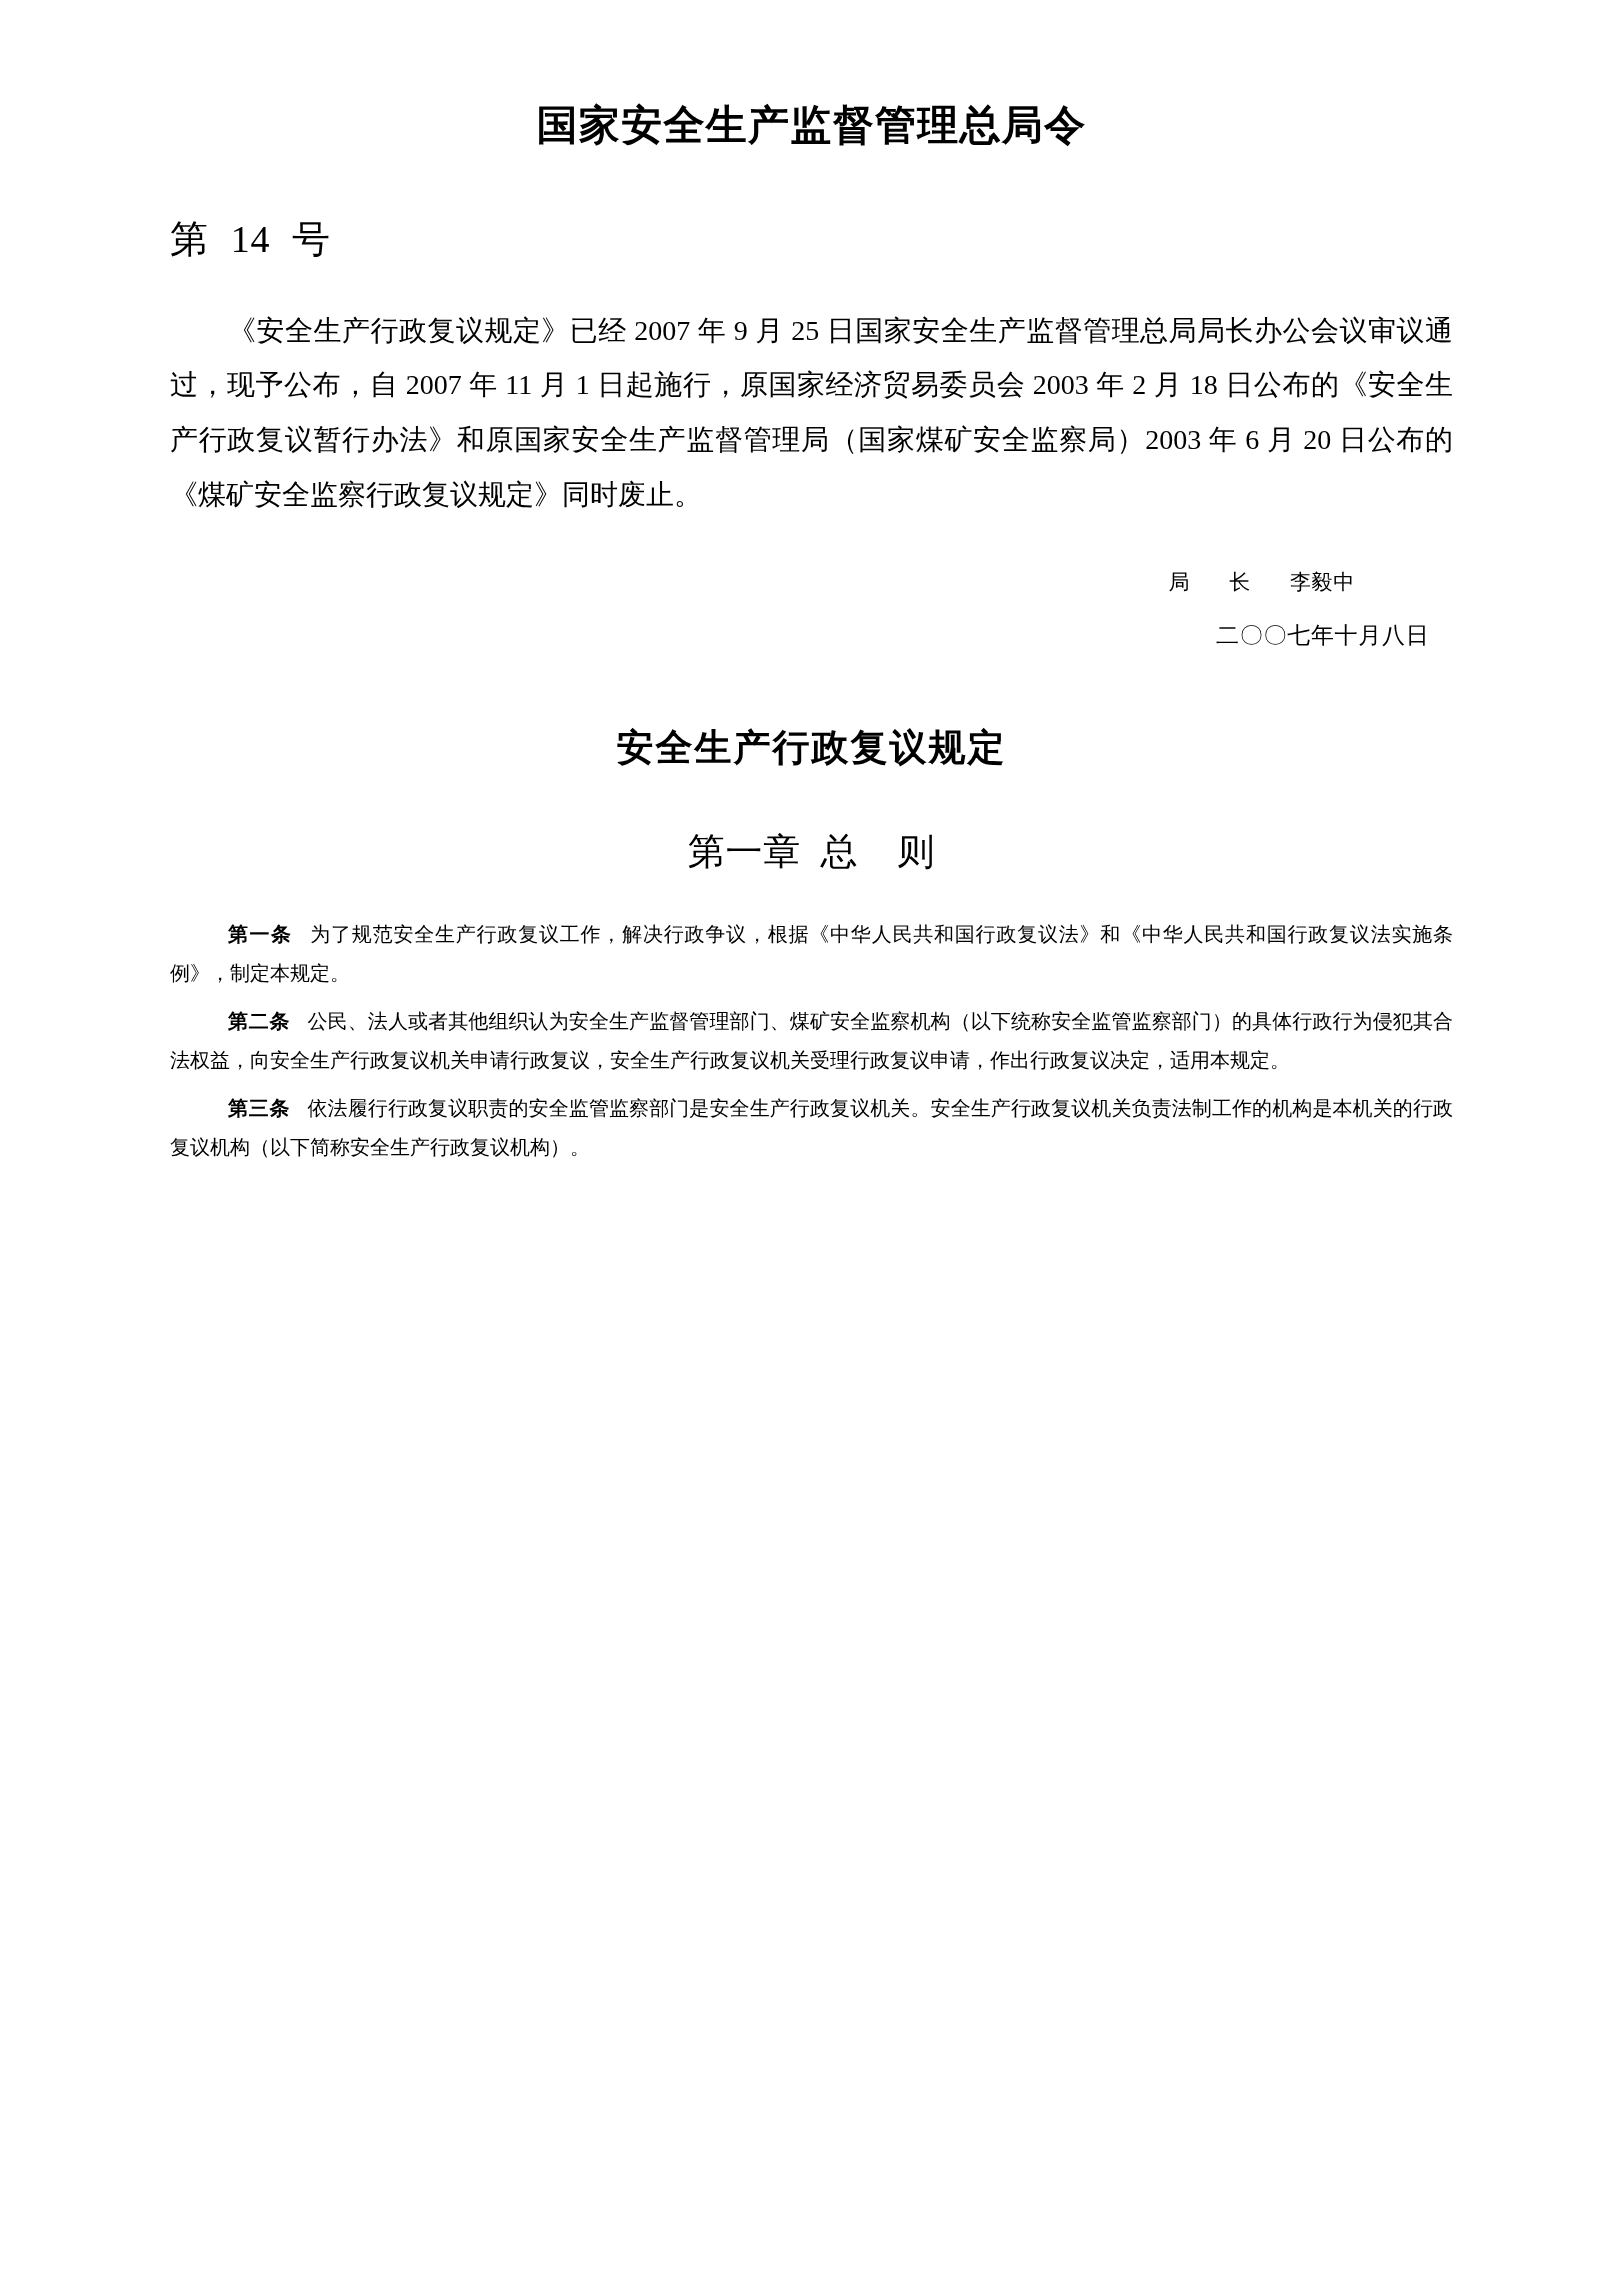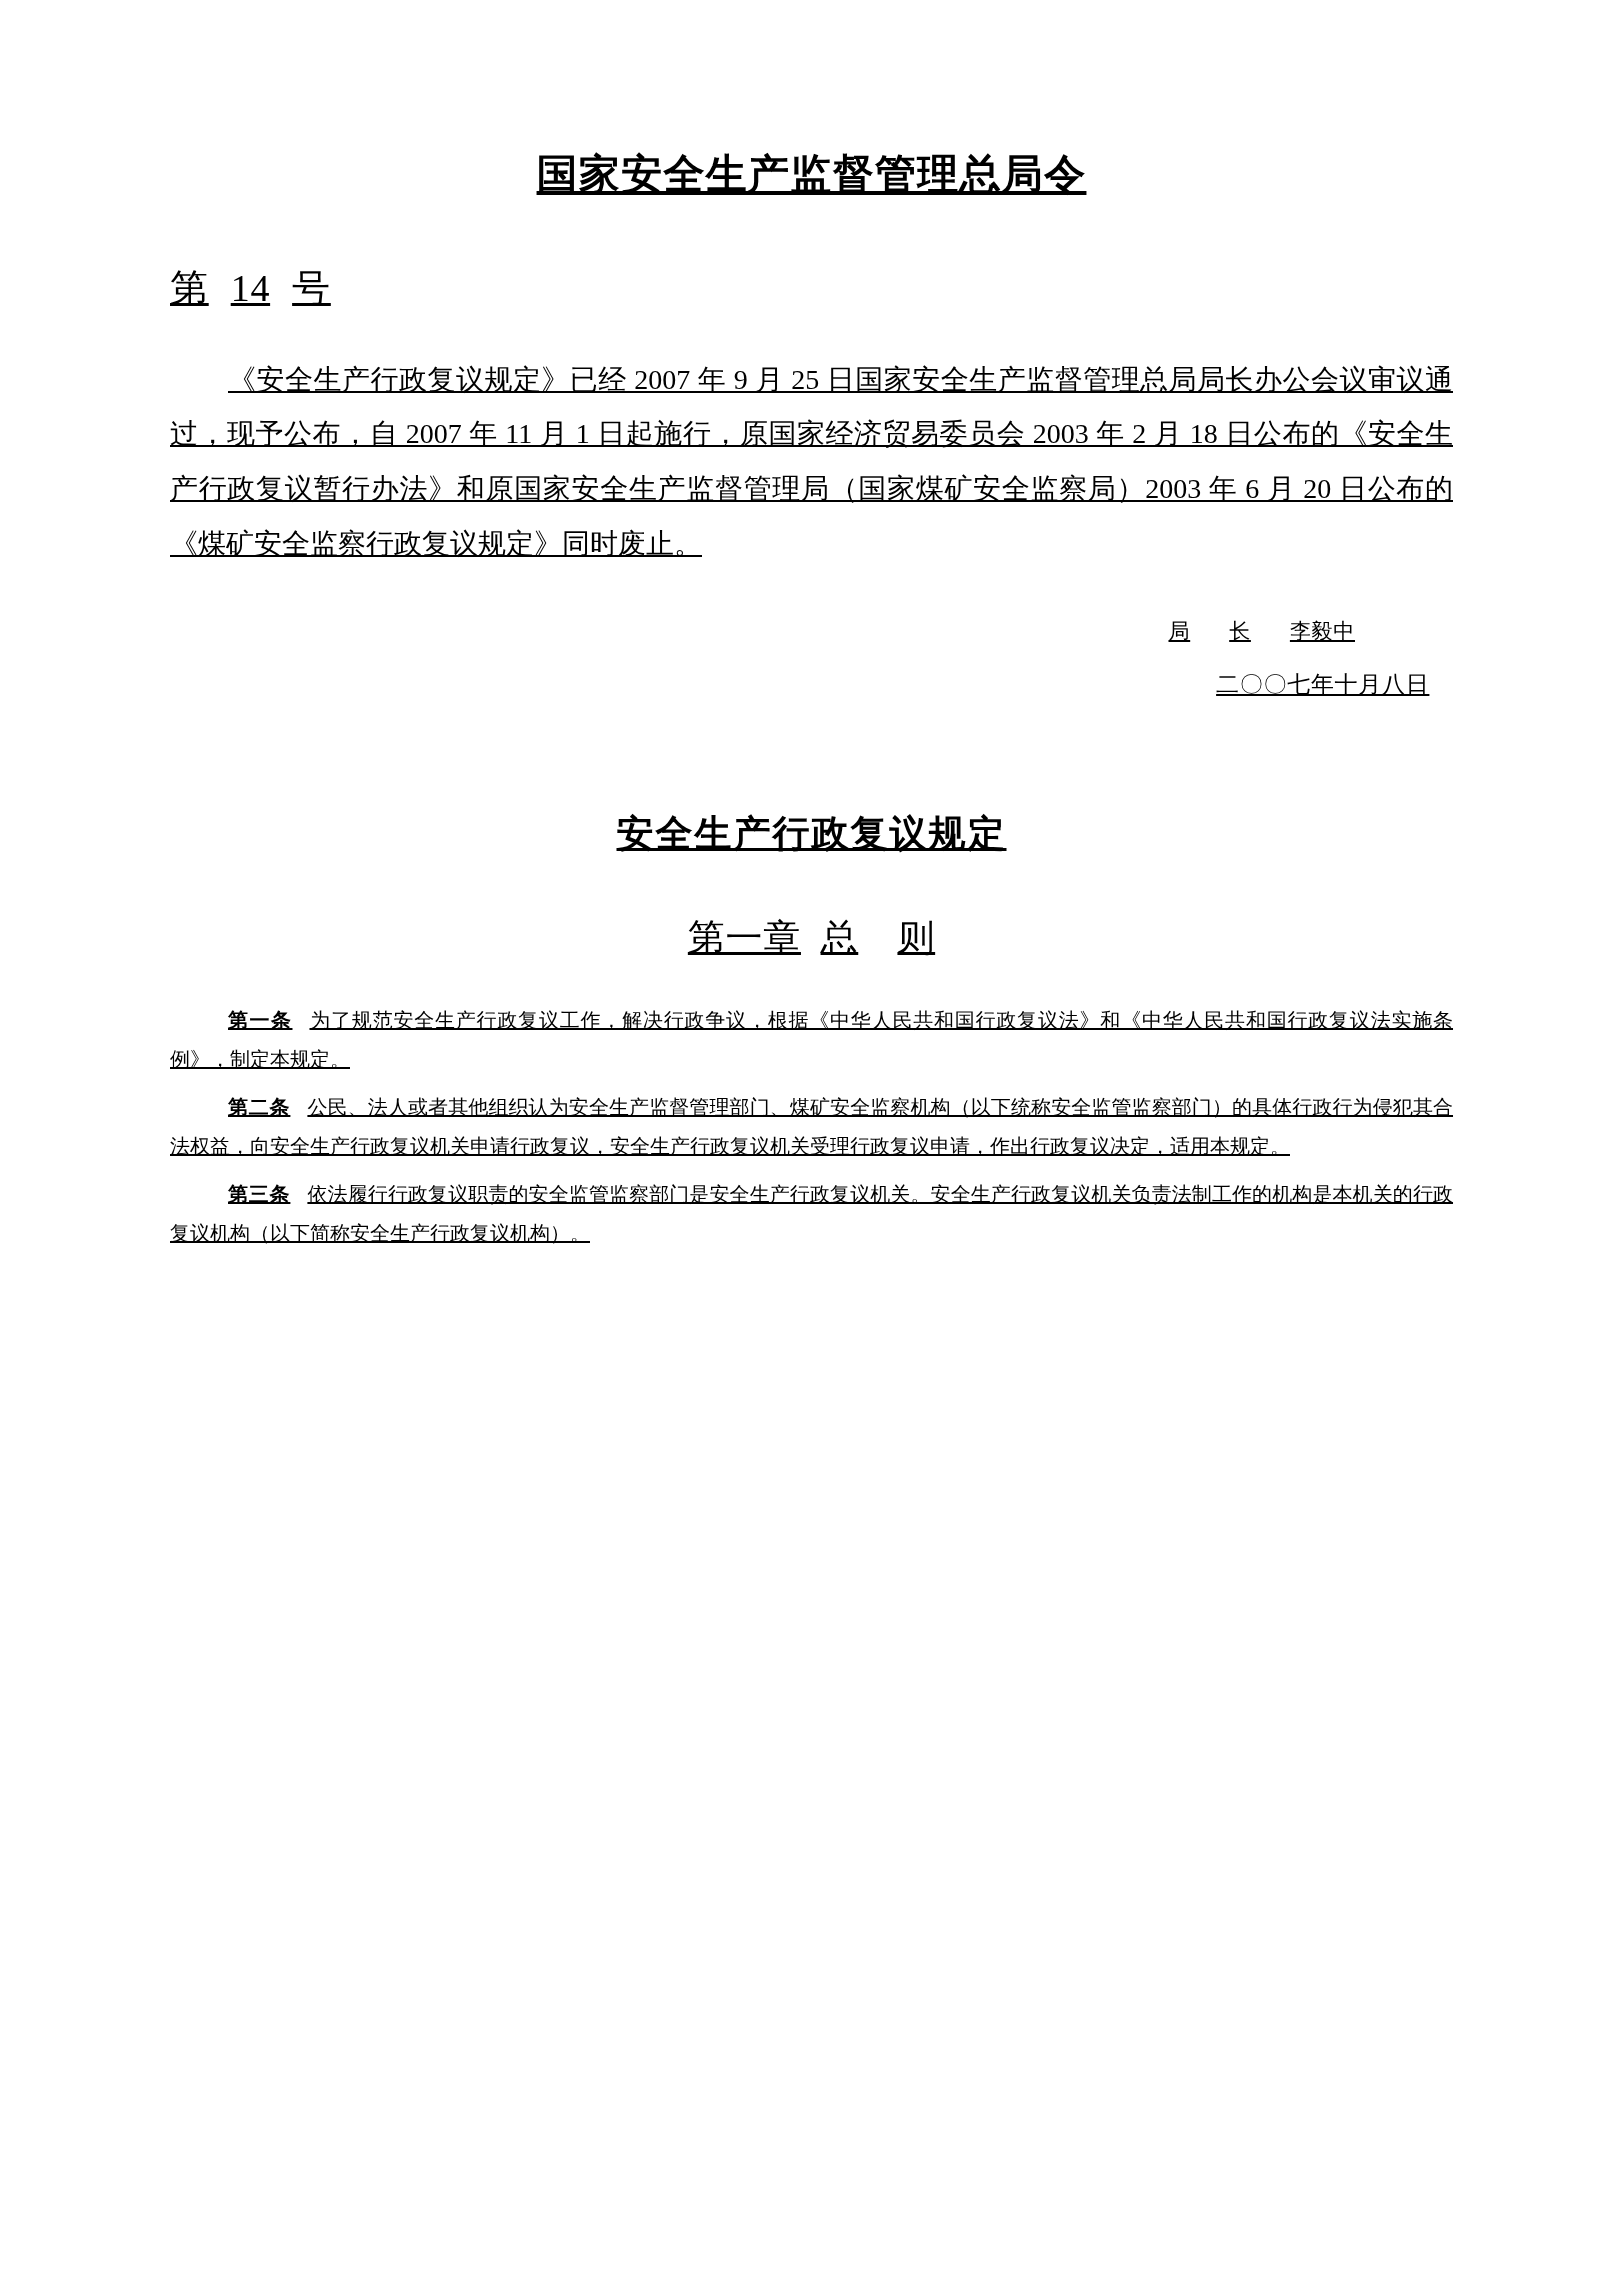"国家安全生产监督管理总局令" .page { padding: 117px 170px 131px 170px -> 68px 170px 131px 170px; text-decoration: underline -> none }
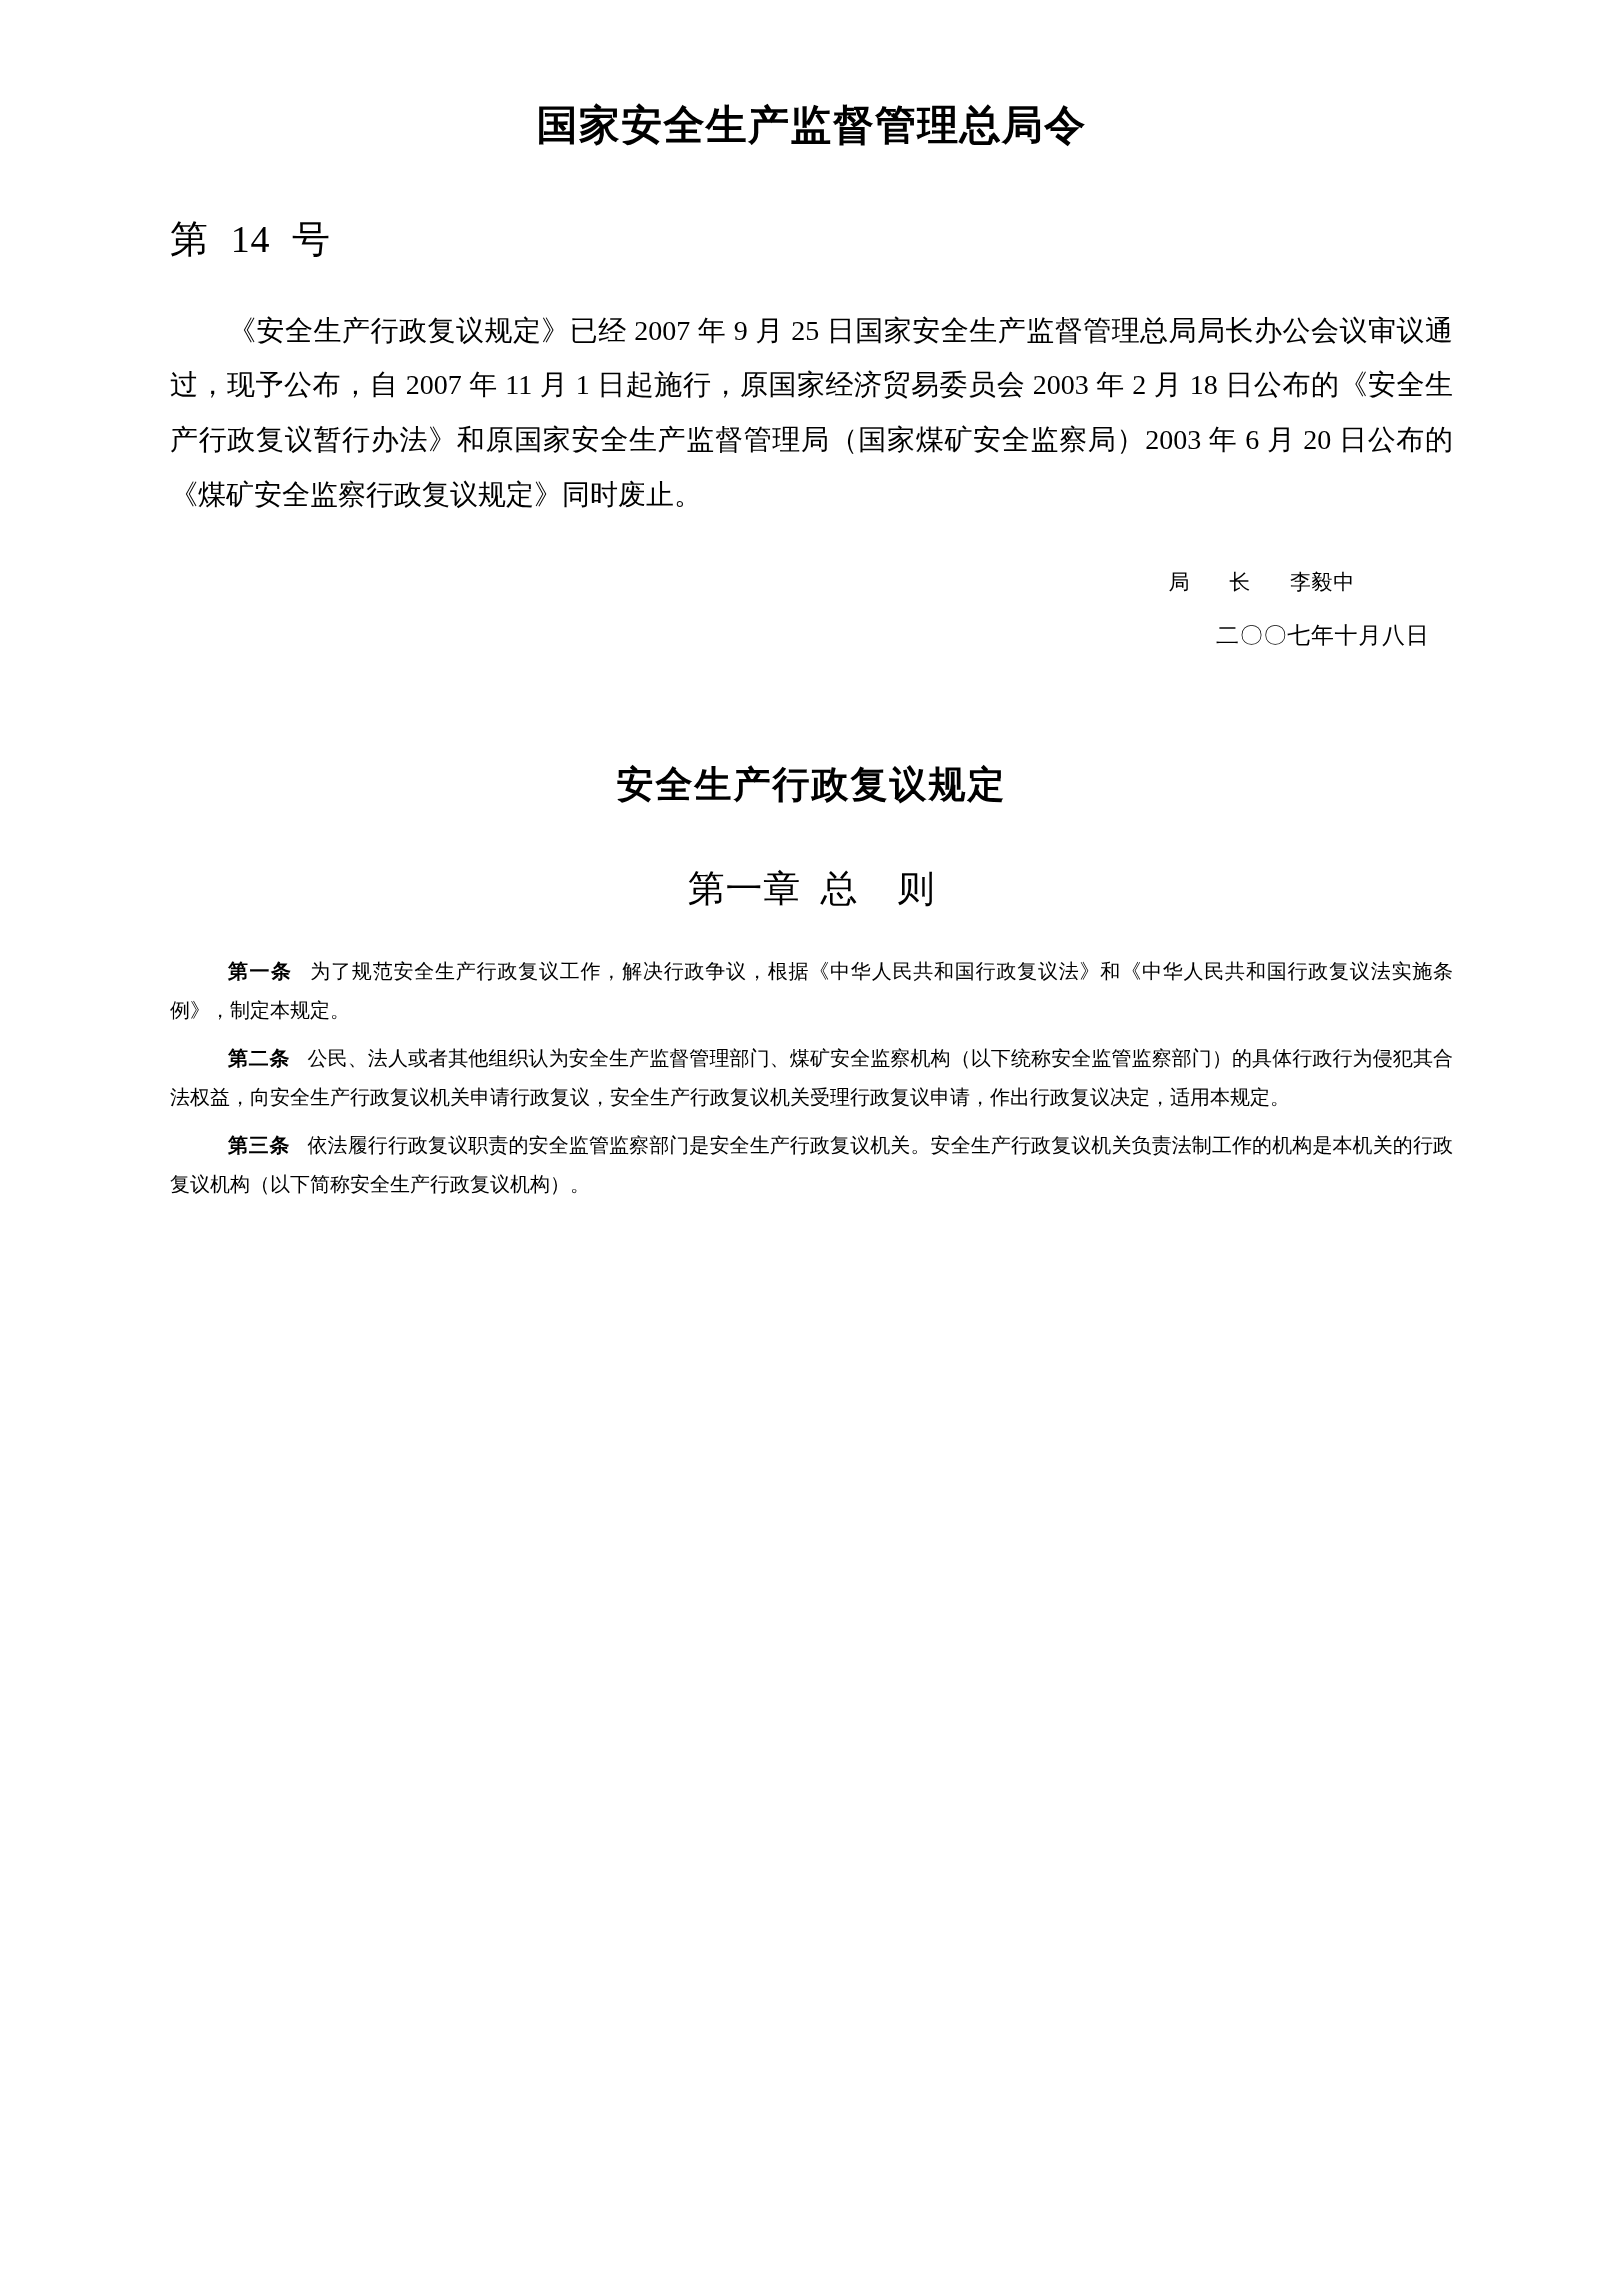"安全生产行政复议规定" .reg-title { margin: 109px 0 0 0 -> 72px 0 0 0 }
